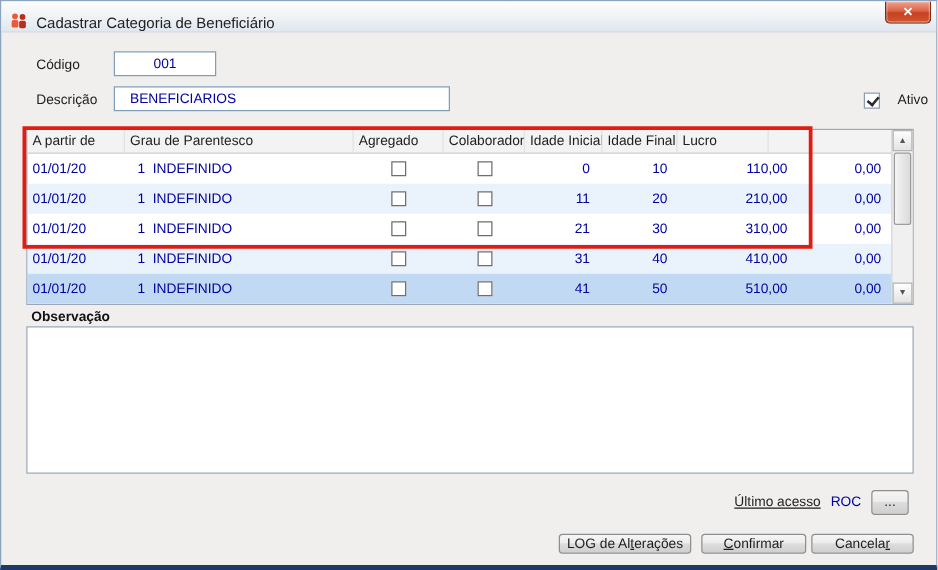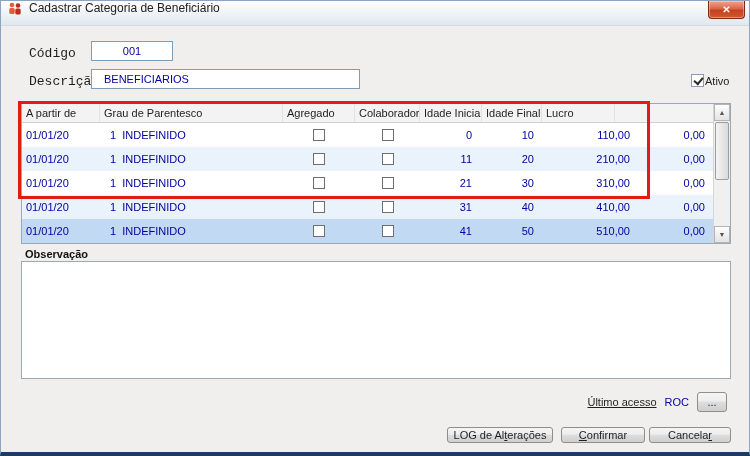"Cadastrar Categoria de Beneficiário" .titlebar { align-items: flex-start -> flex-end }
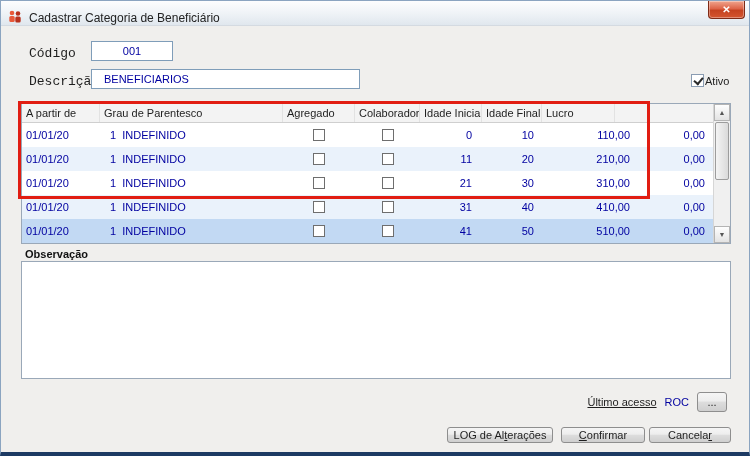"Código" .field-label { font-family: Liberation Mono, monospace -> none; font-size: 13px -> 11px }
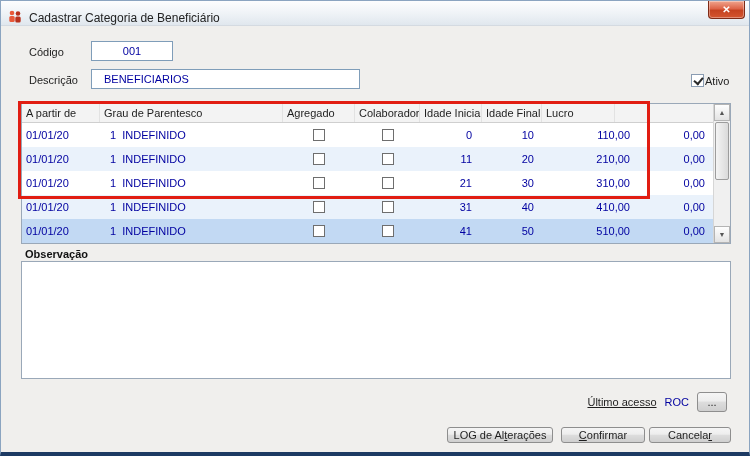"Ativo" .ativo-wrap { align-items: center -> flex-start; gap: 1px -> 14px }
